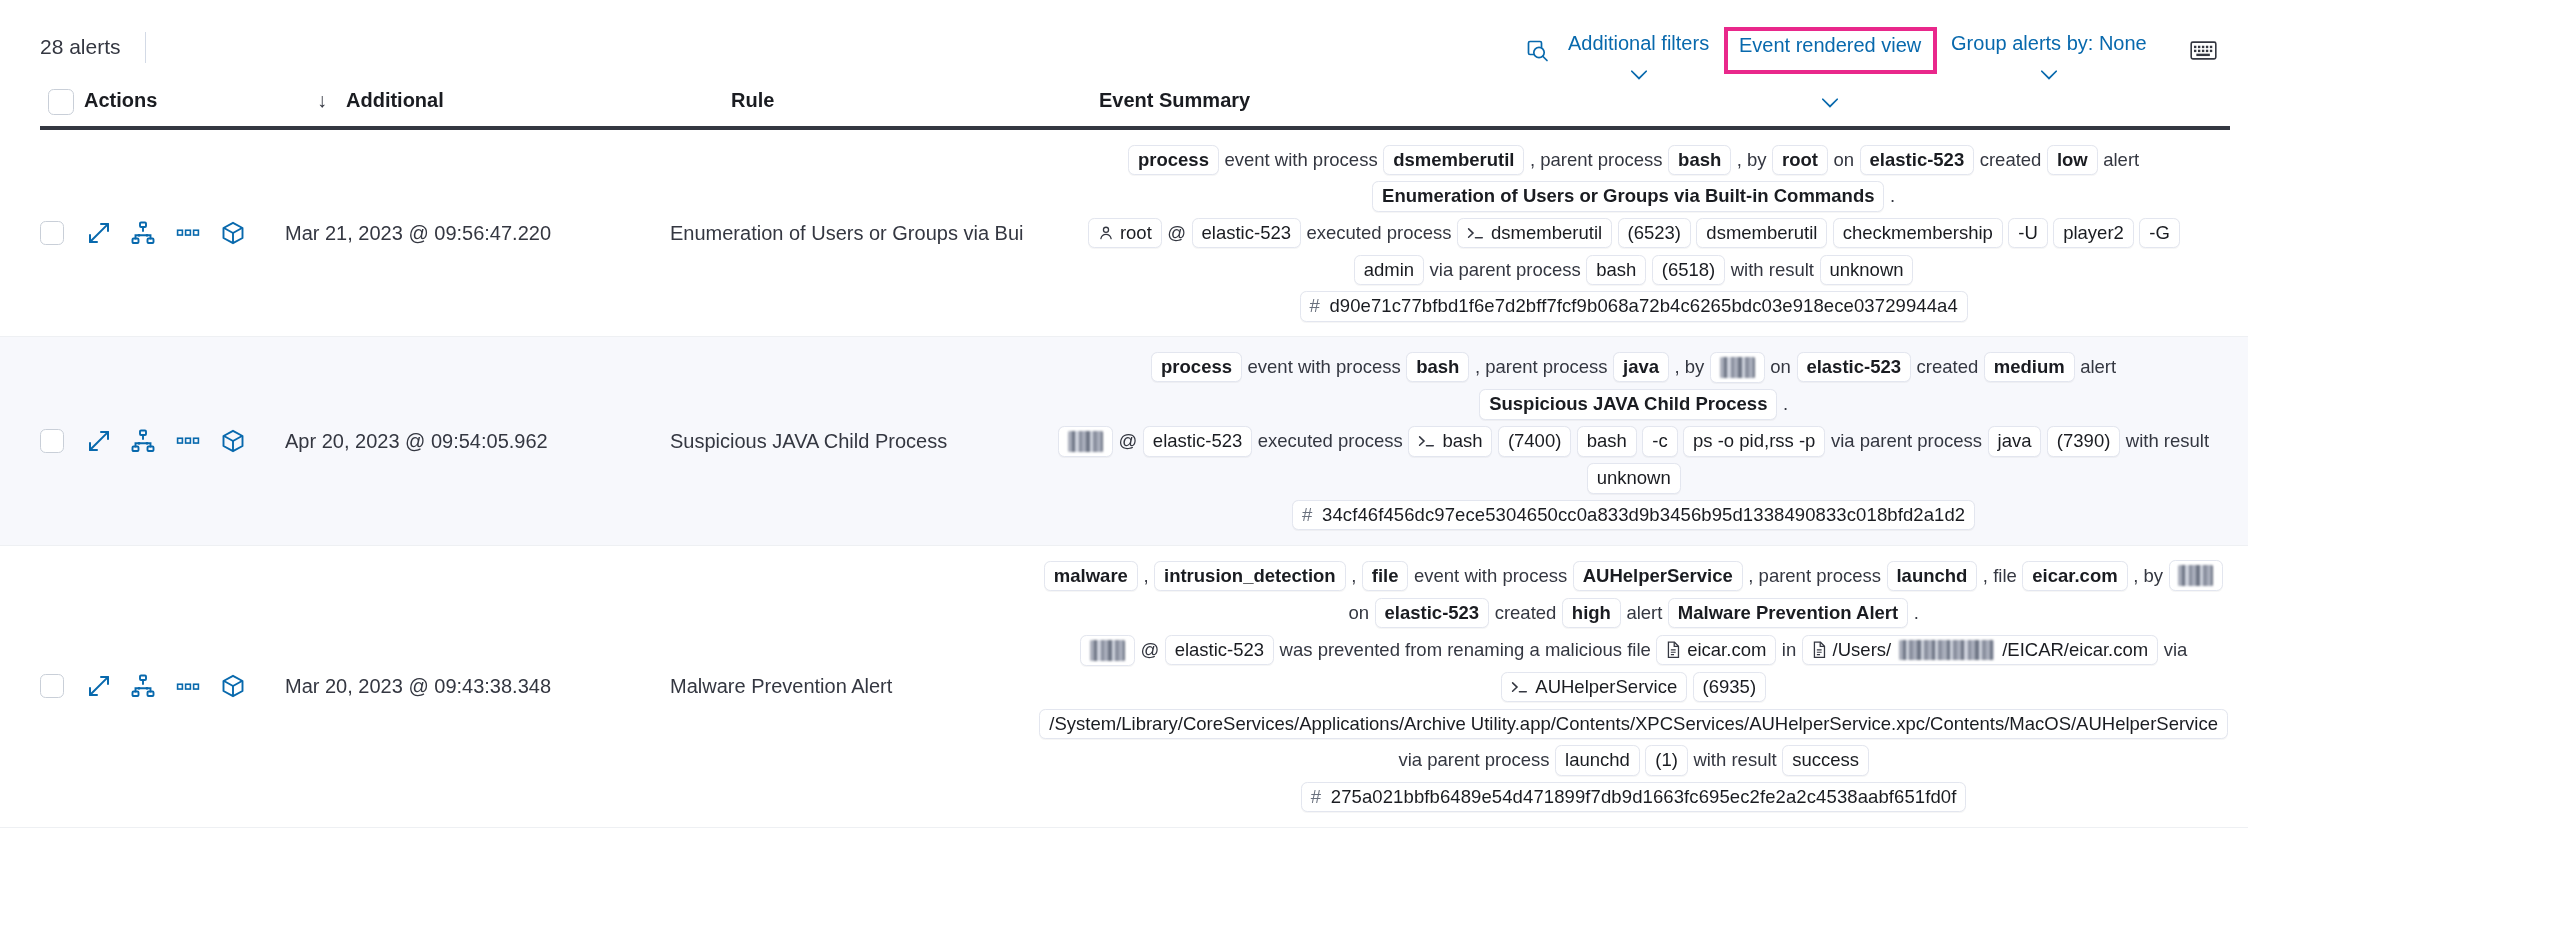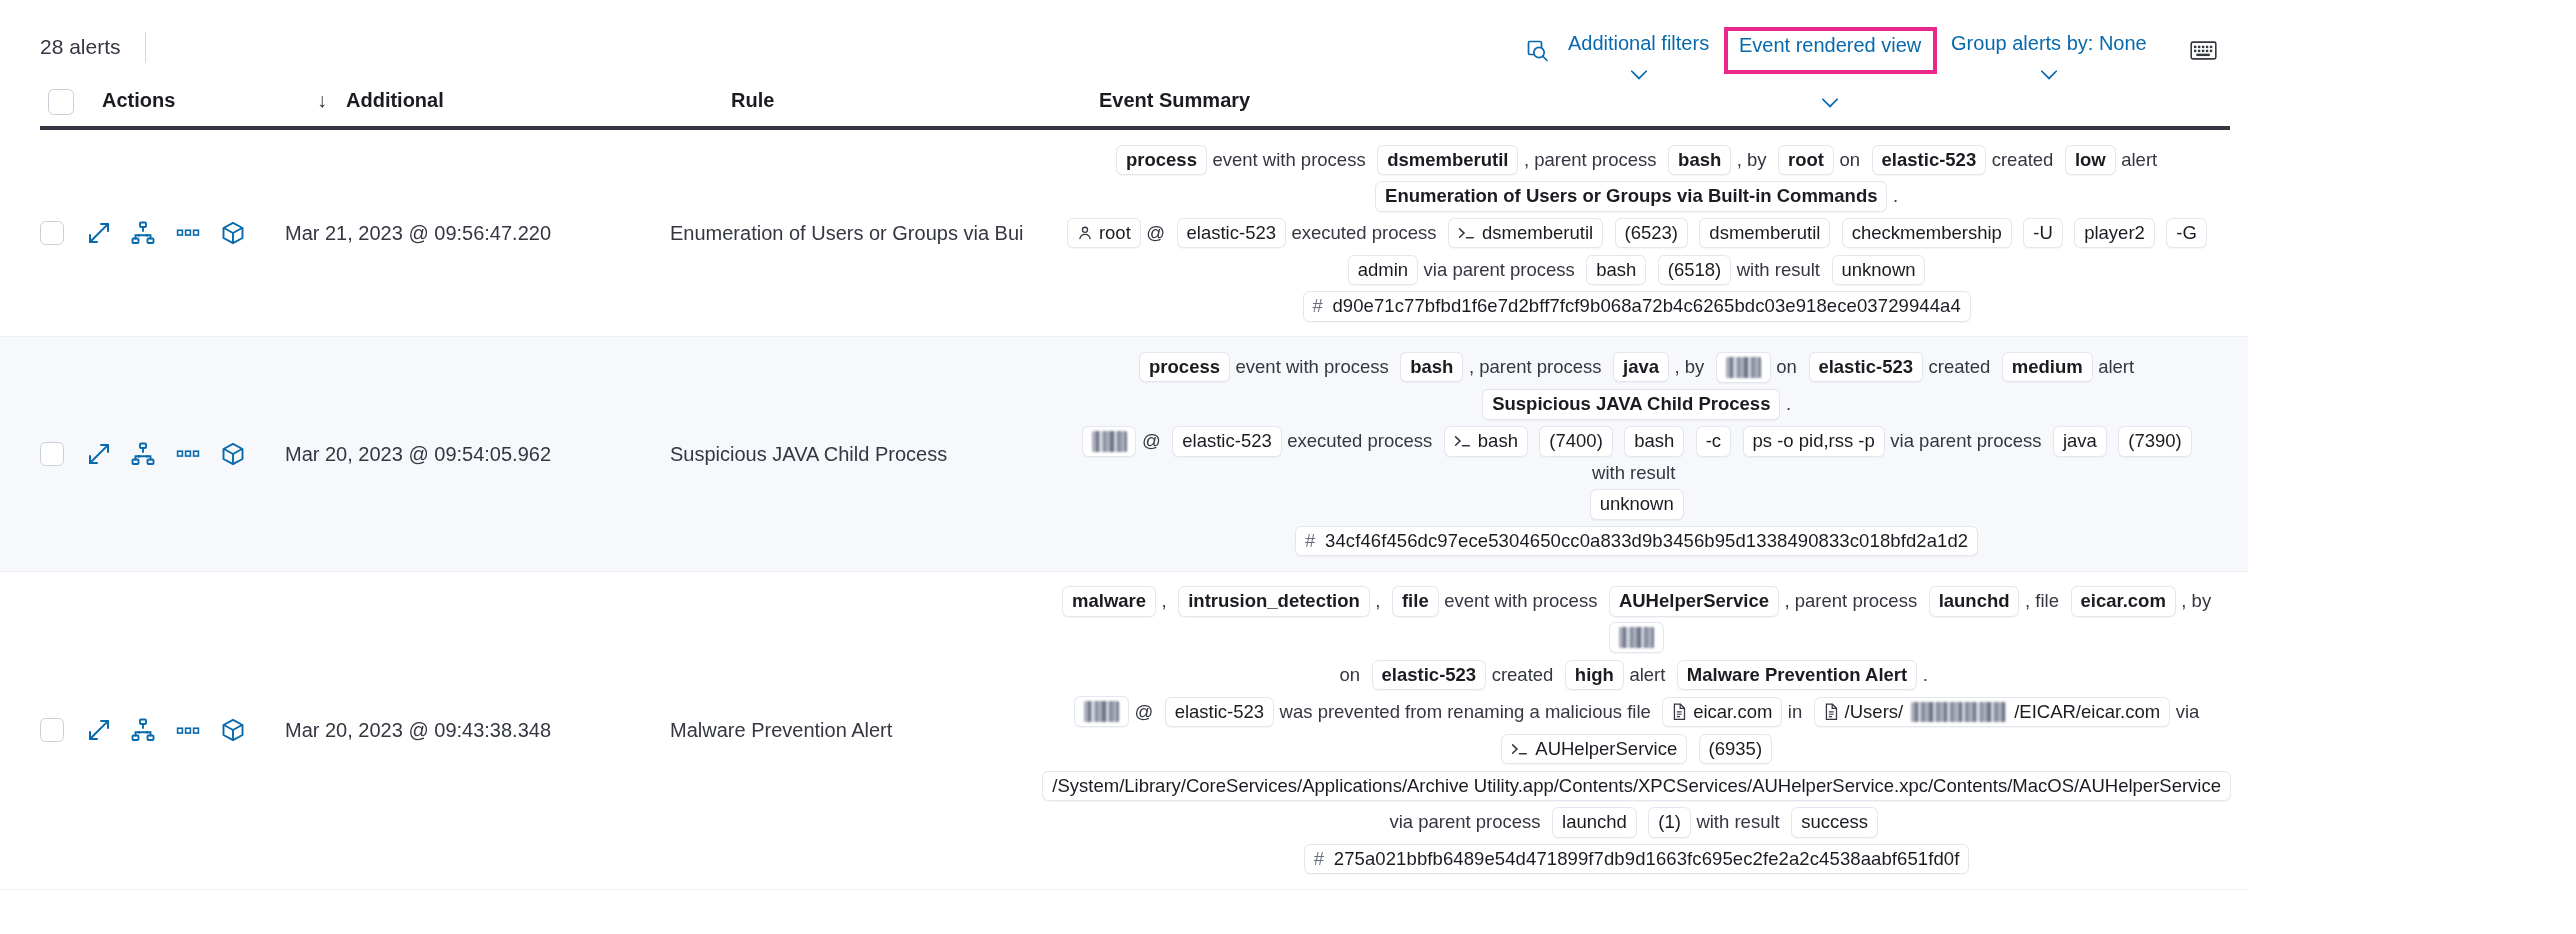"Actions" .c-actions { left: 102px -> 84px }
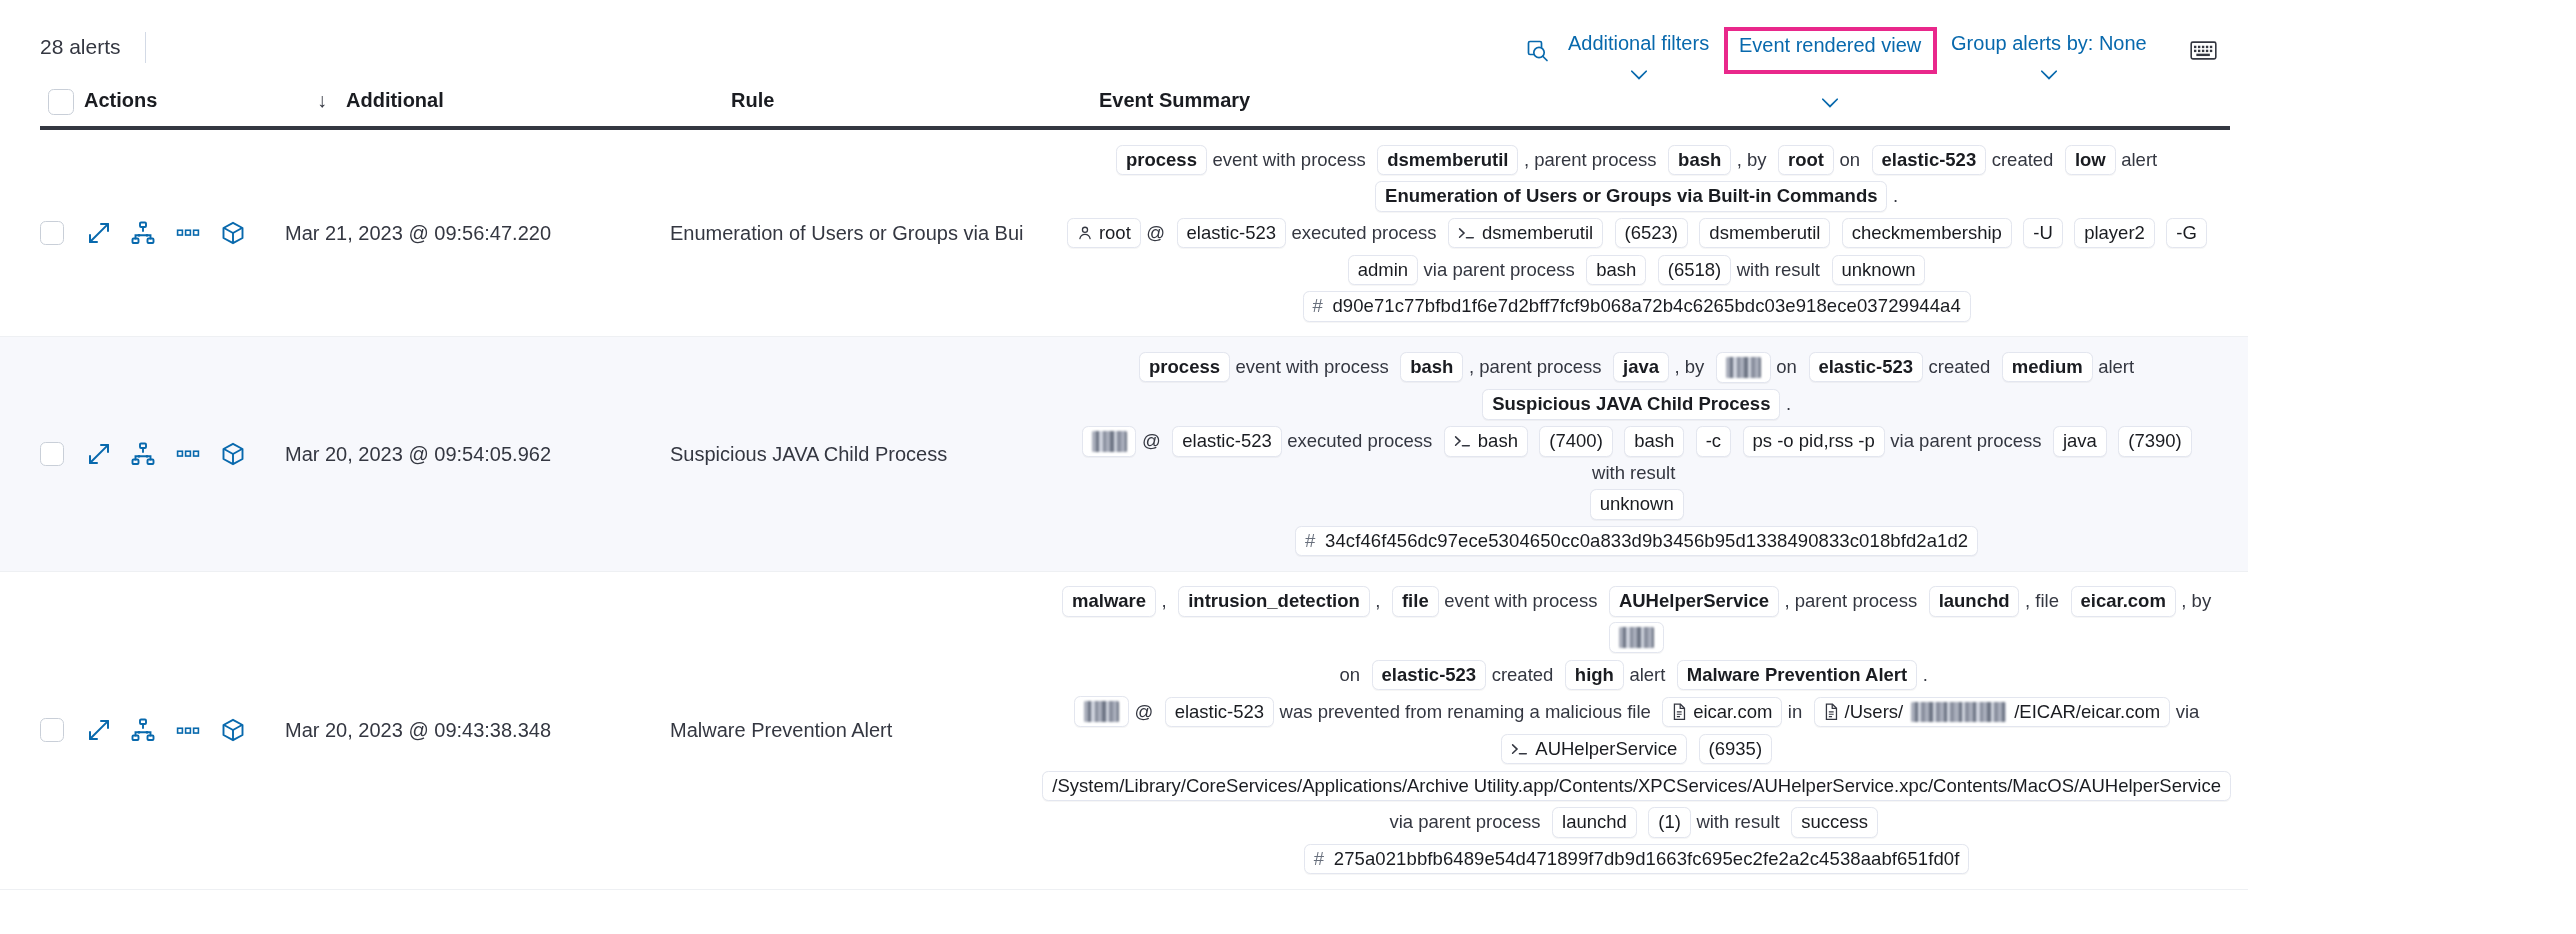"process" .chip { margin-left: 6px -> none }
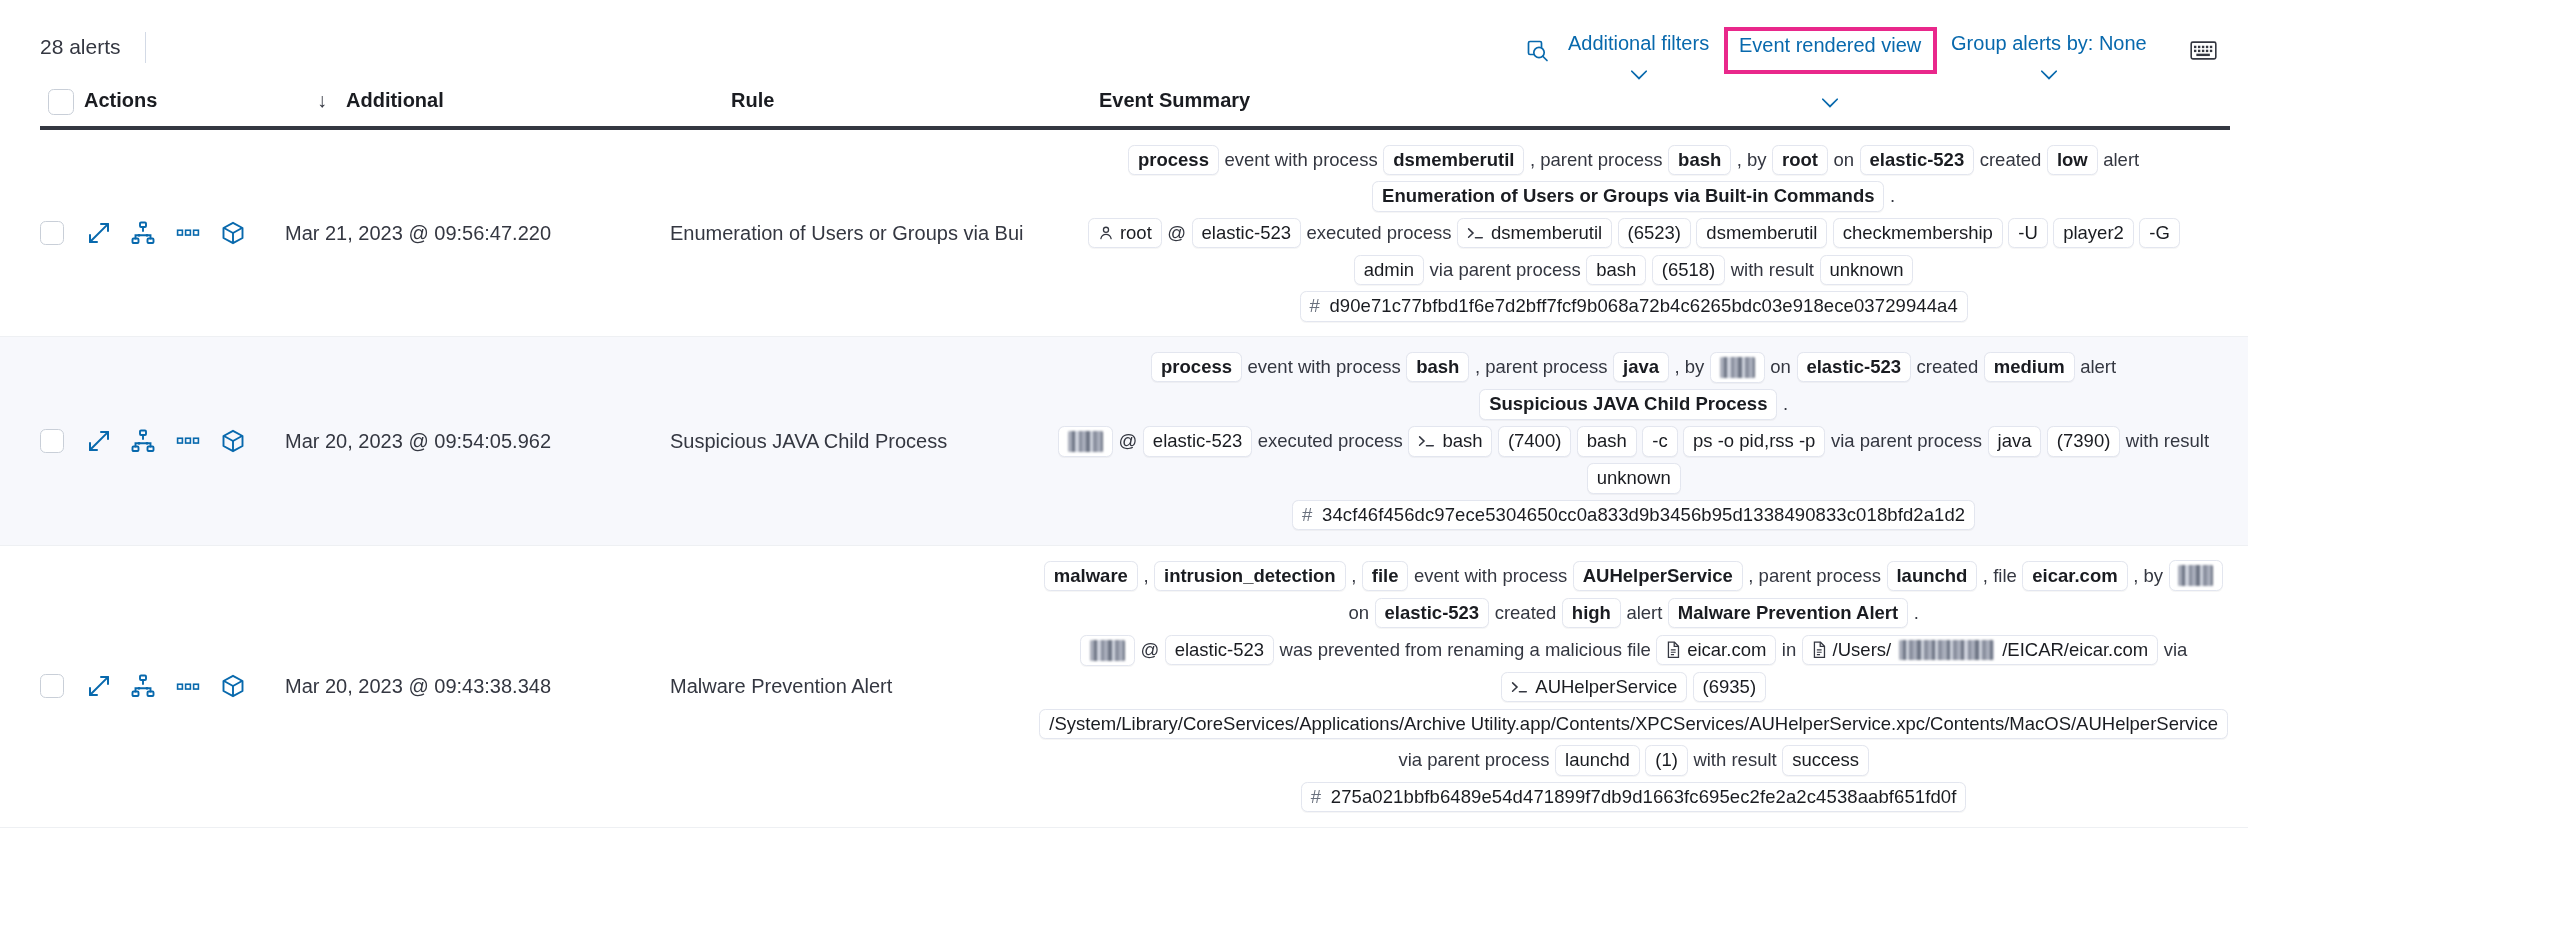"Mar 20, 2023 @ 09:54:05.962" div.col-ts { text: Mar -> Apr }
